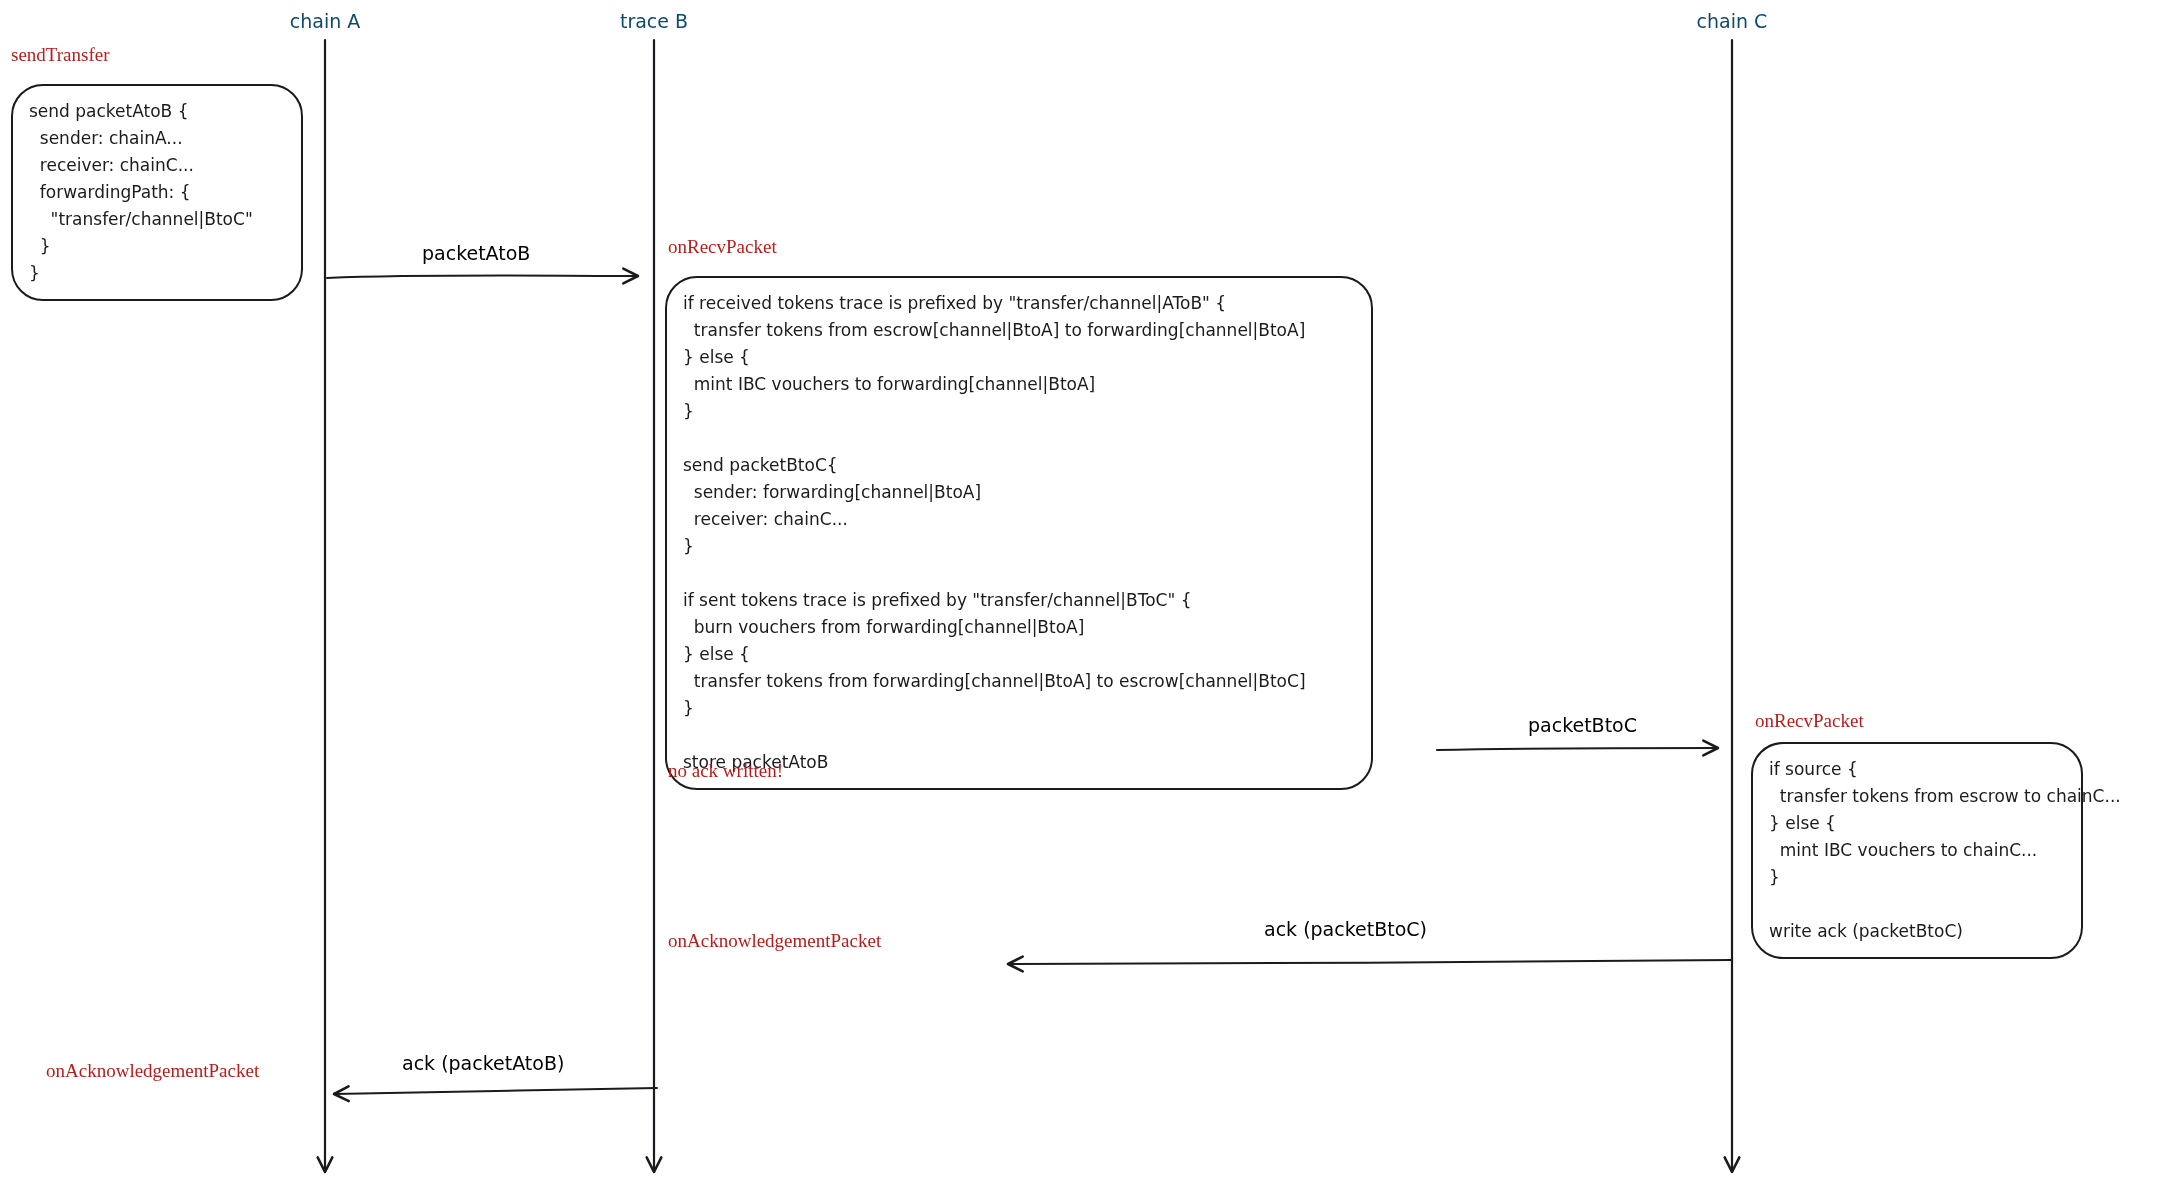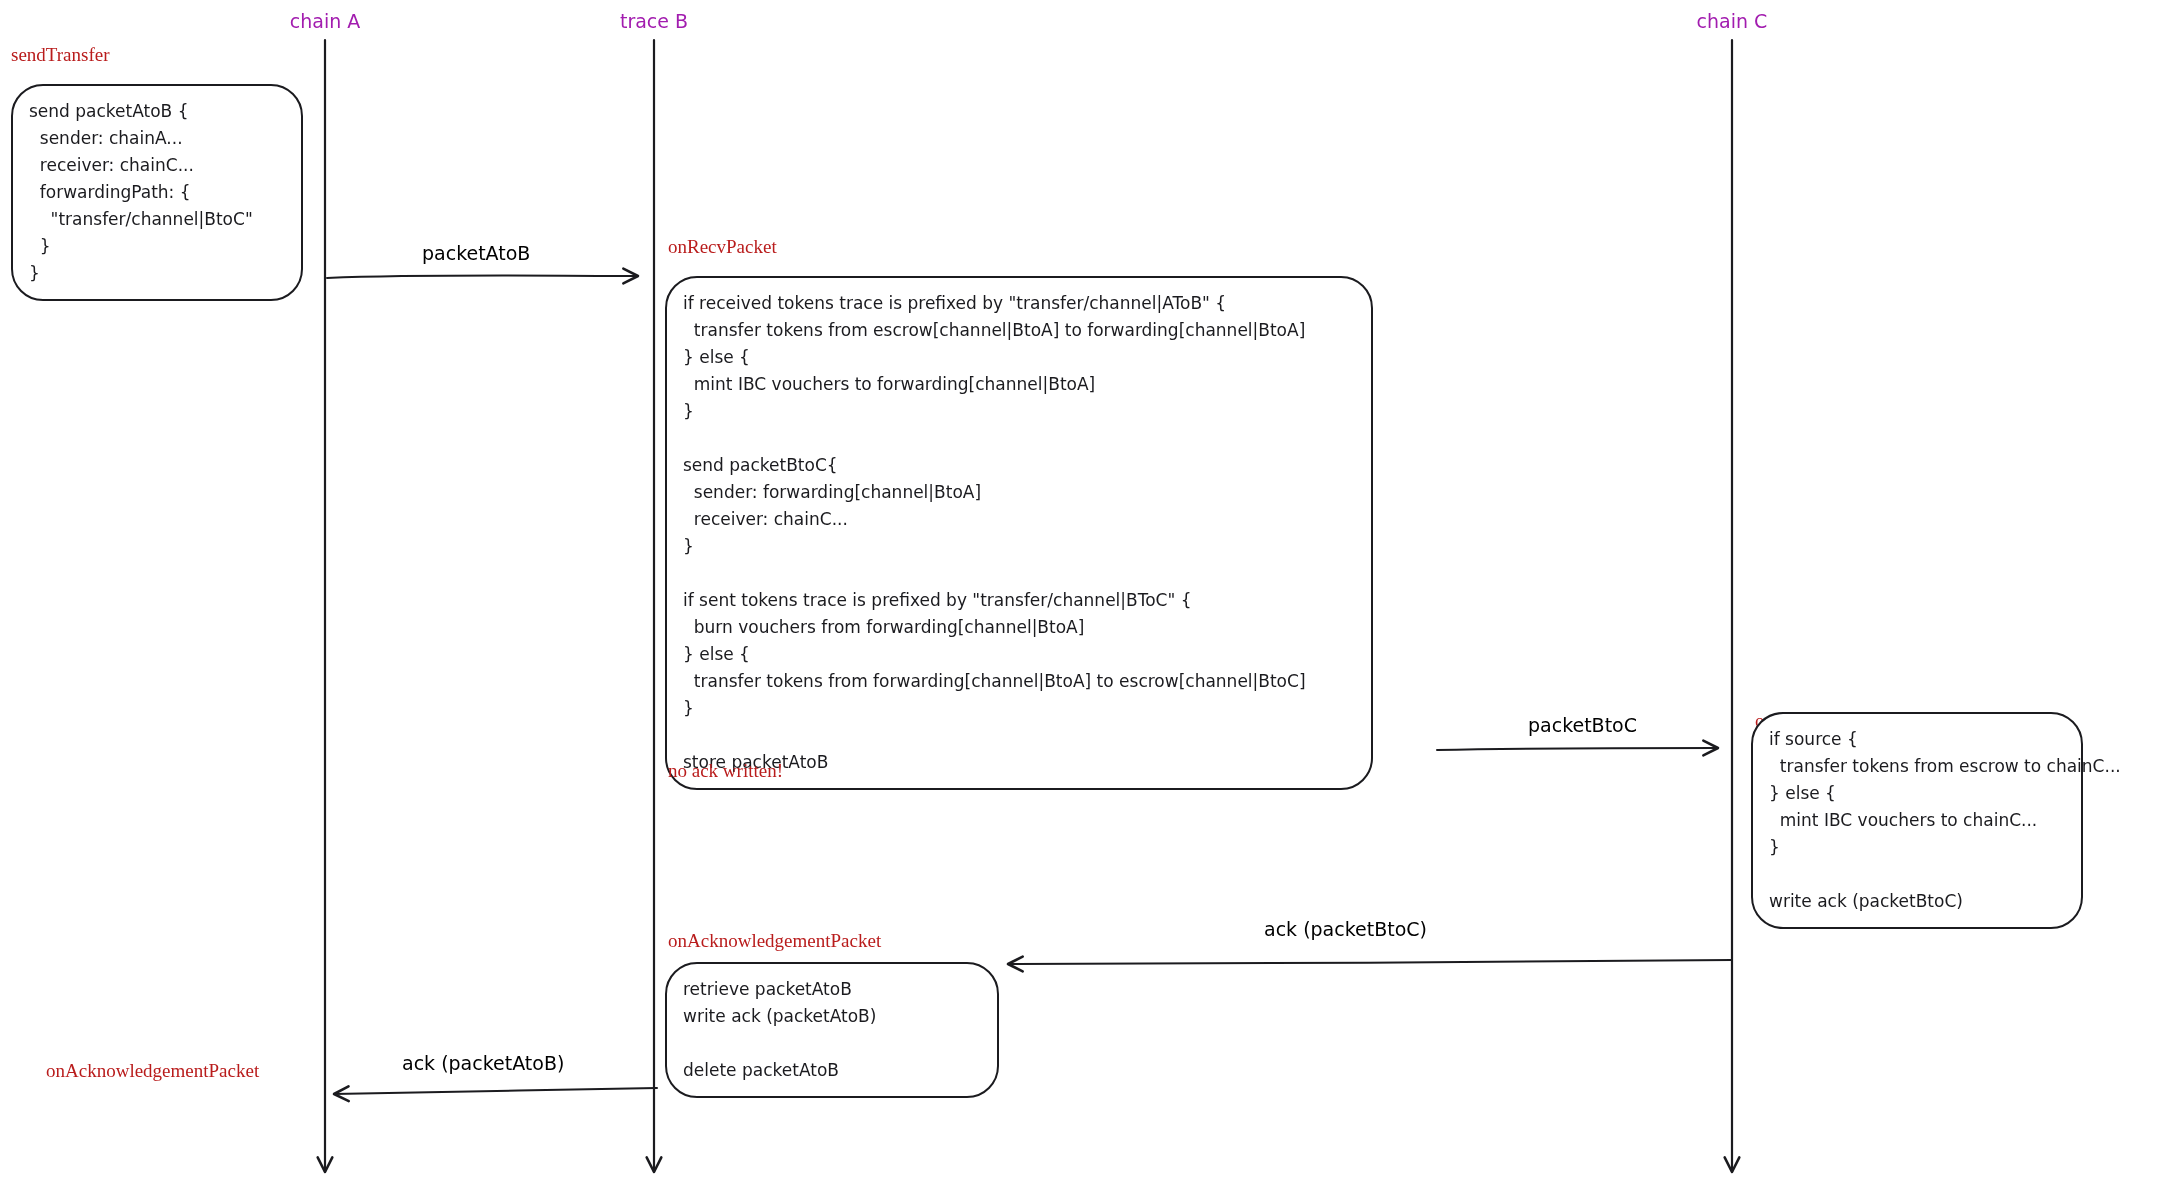"chain A" .chain-label { color: #a21caf -> #0c4a6e }
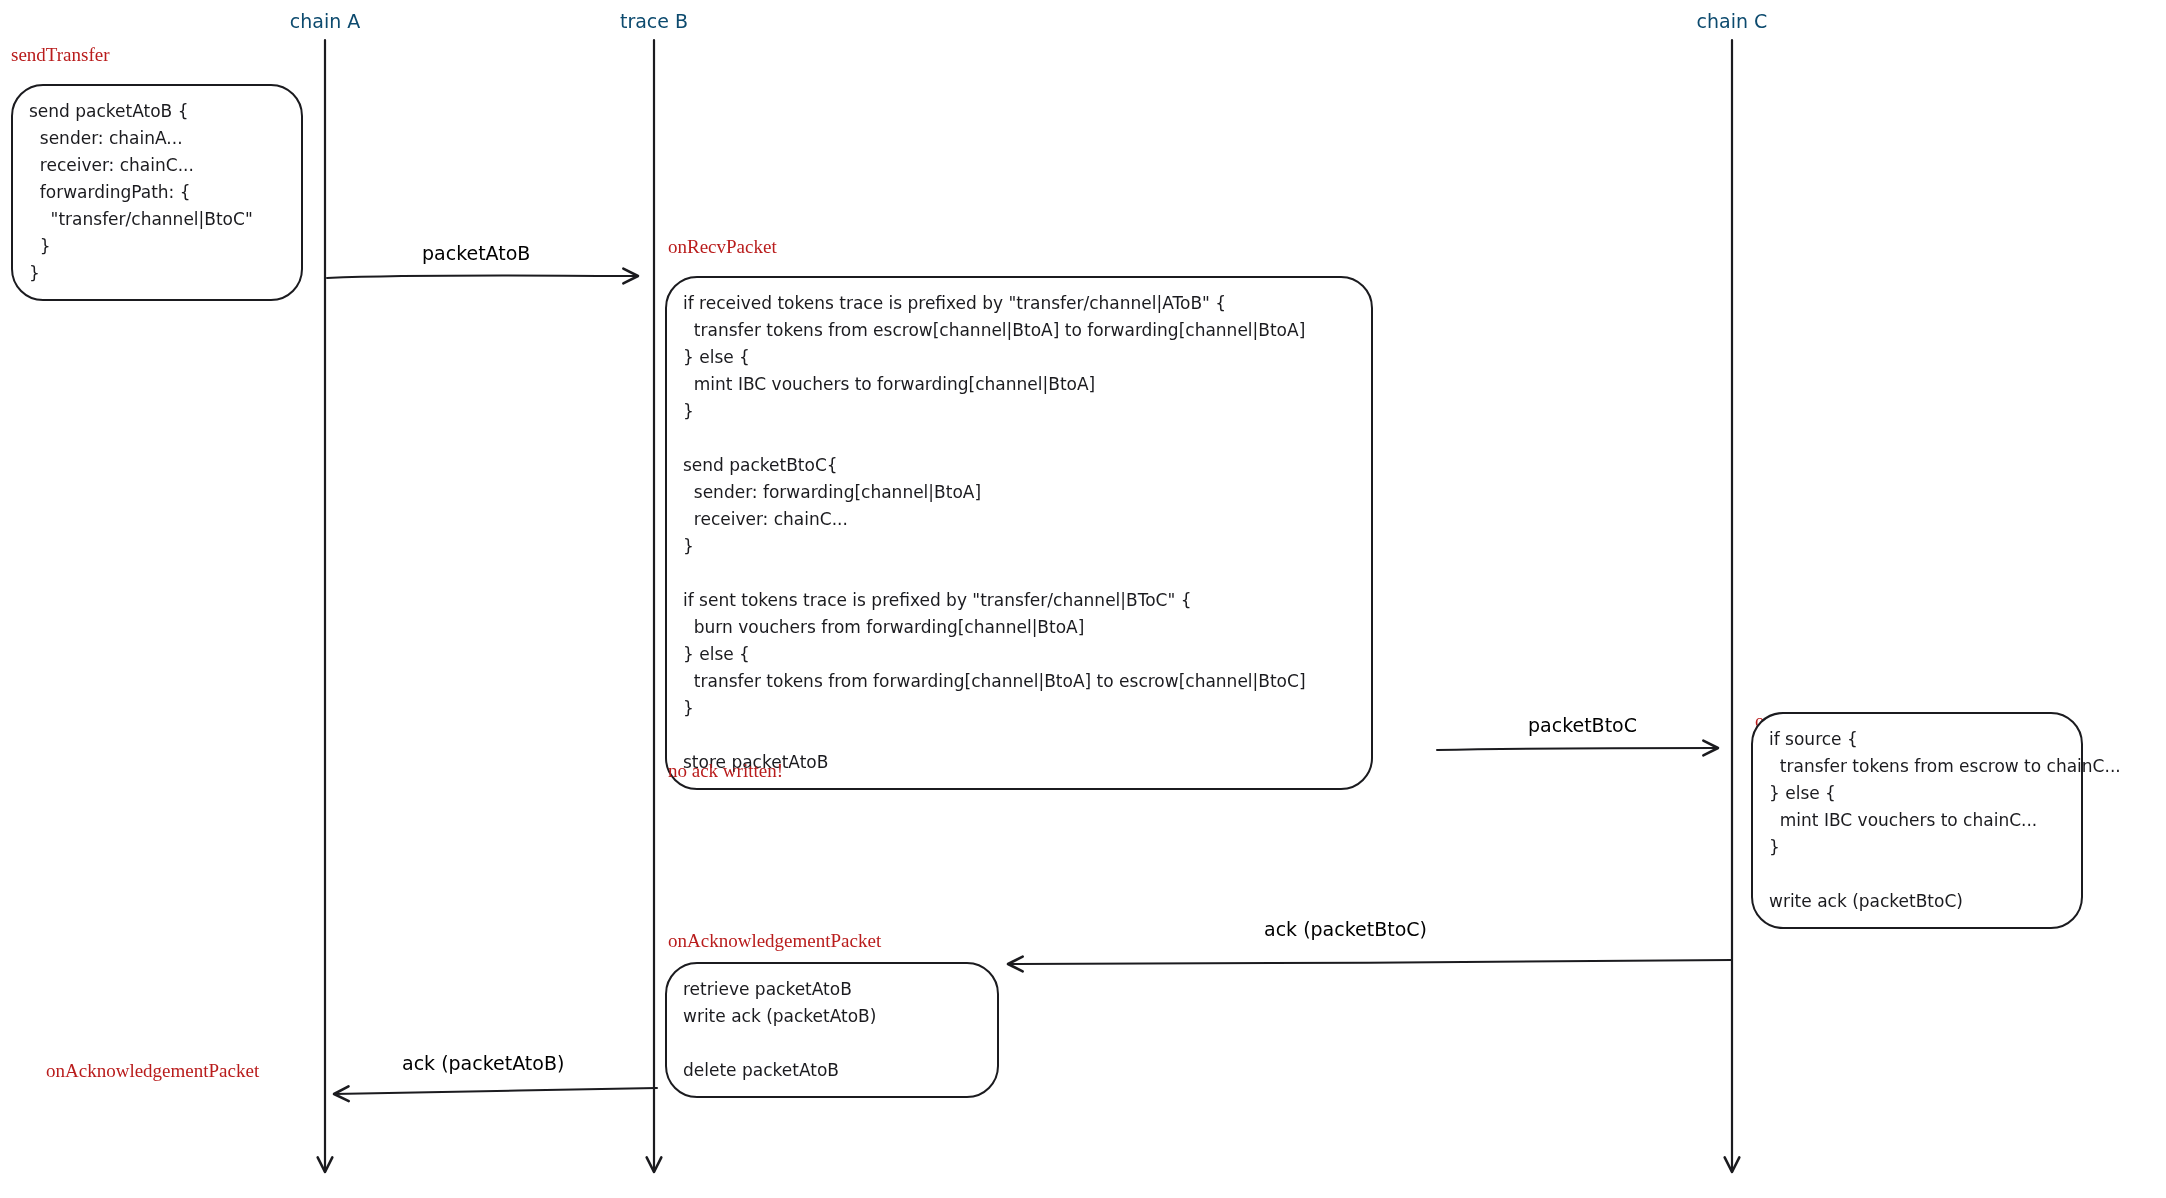"if source {" div.code-box { top: 712px -> 742px }
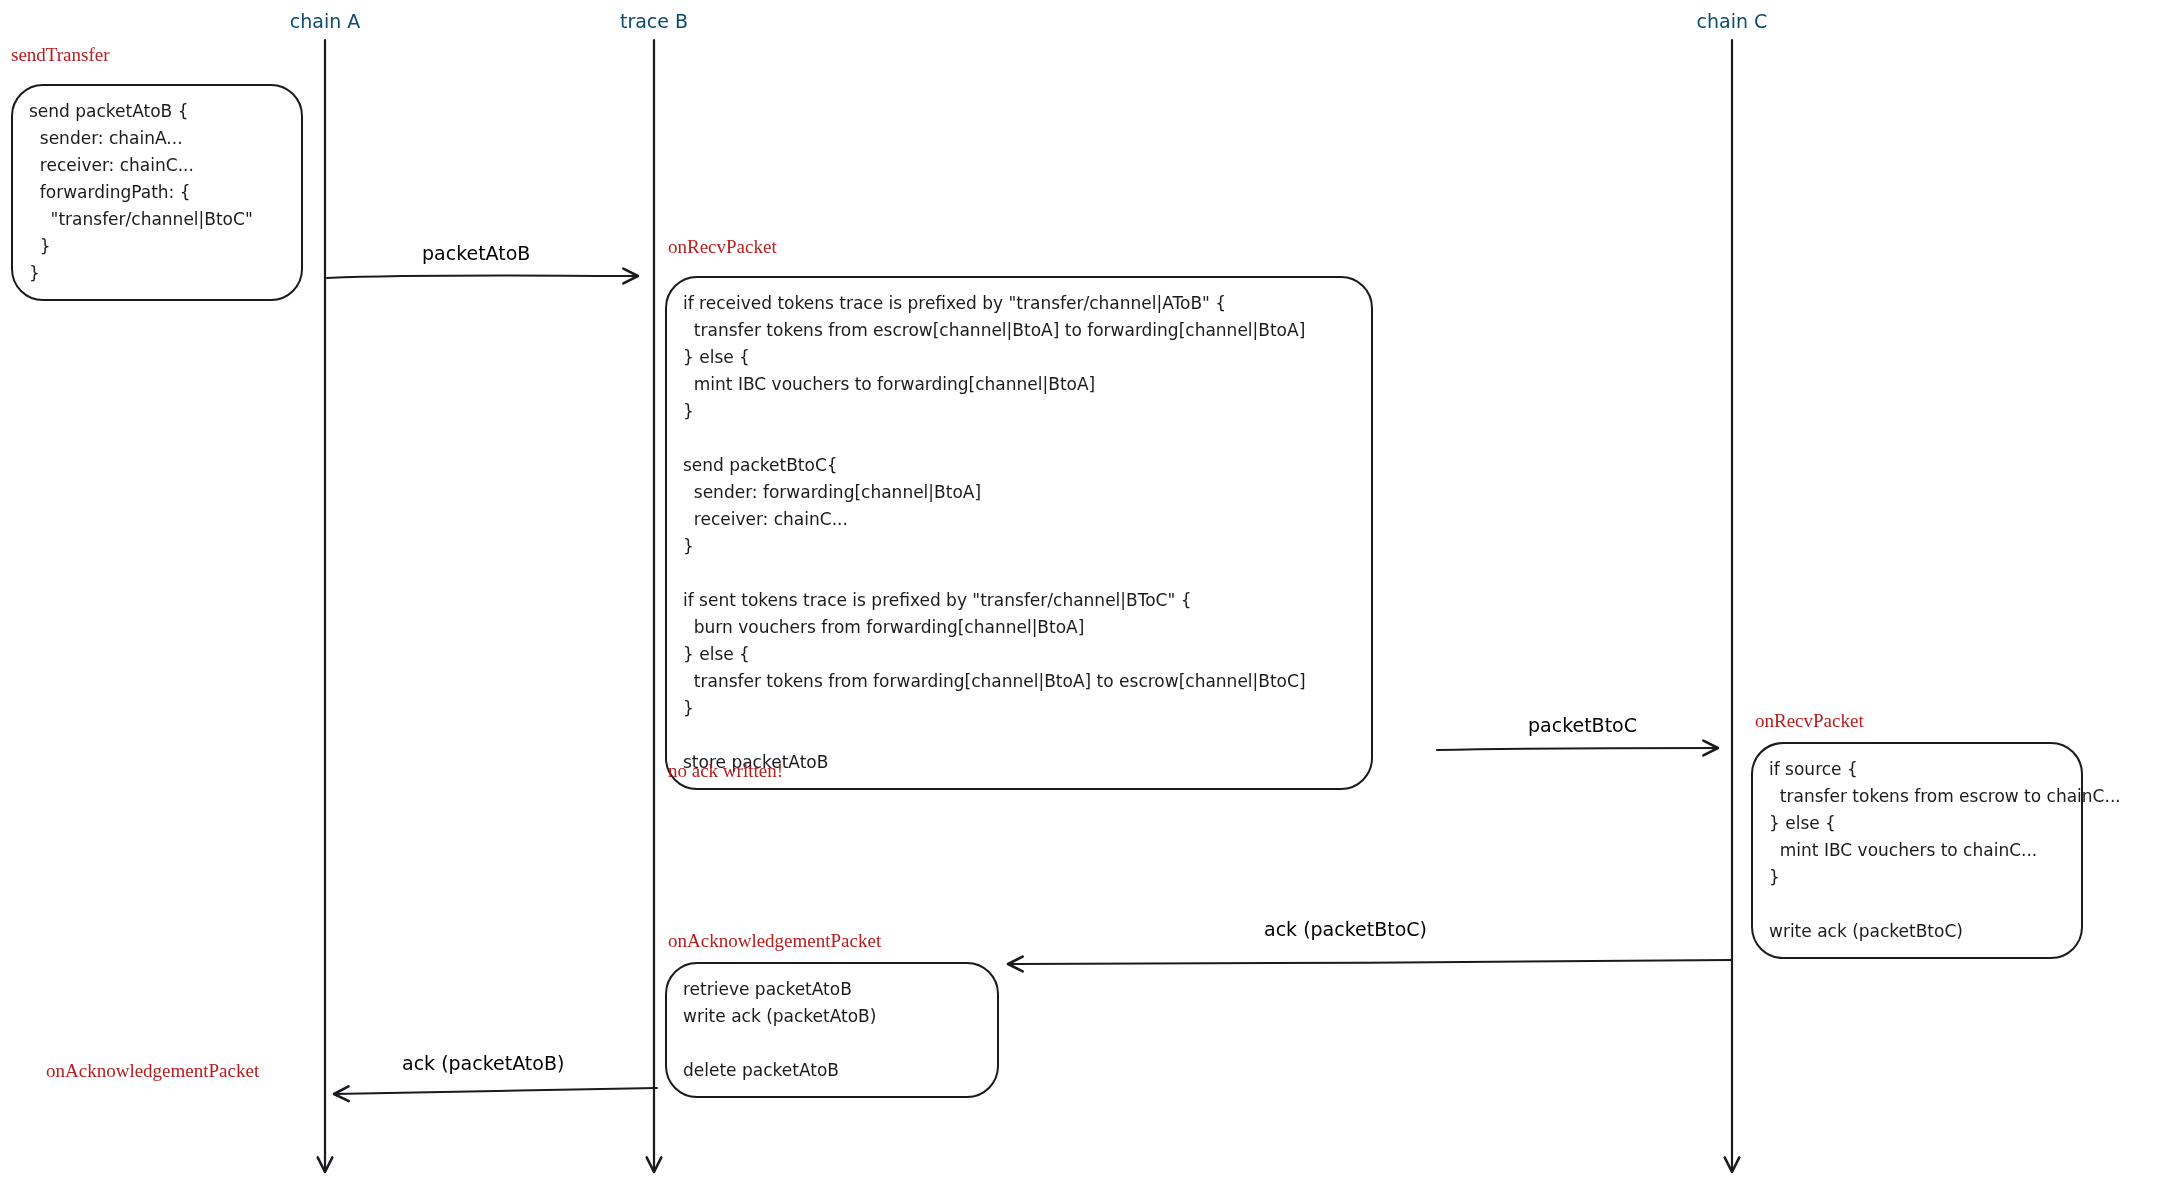"retrieve packetAtoB" div.code-box { html: <div> <pre>retrieve packetAtoB write ack (packetAtoB) delete packetAtoB</pre> </div> -> none }
